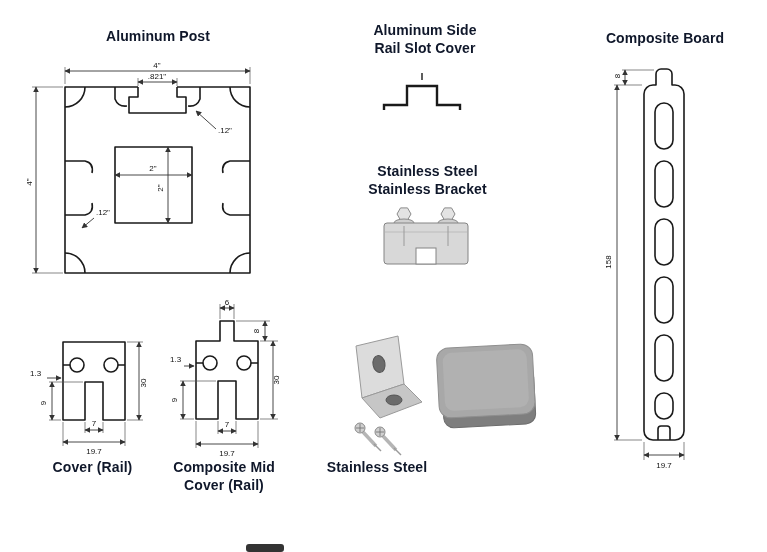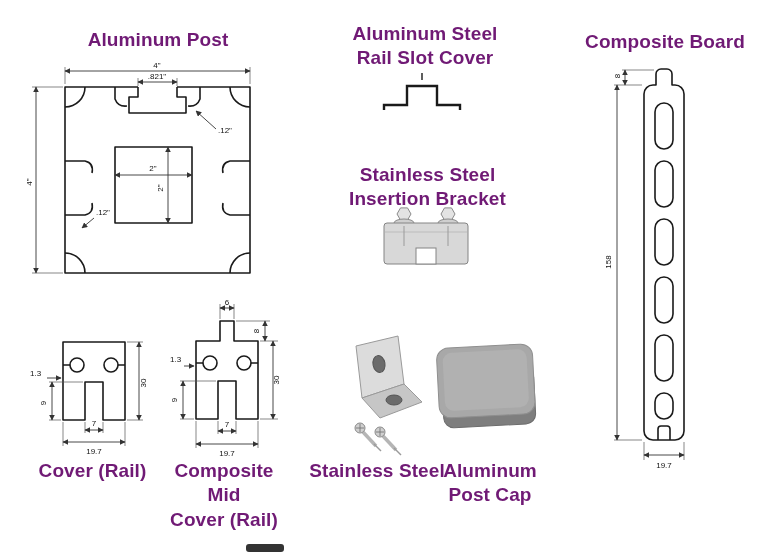"Aluminum Post" .title { color: #701a75 -> #0f172a; font-size: 19px -> 14px }
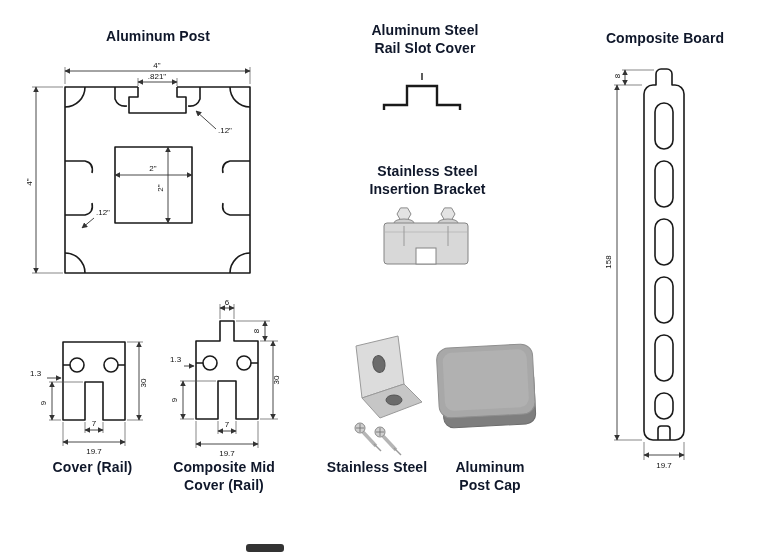"Aluminum Steel" div { text: Steel -> Side }
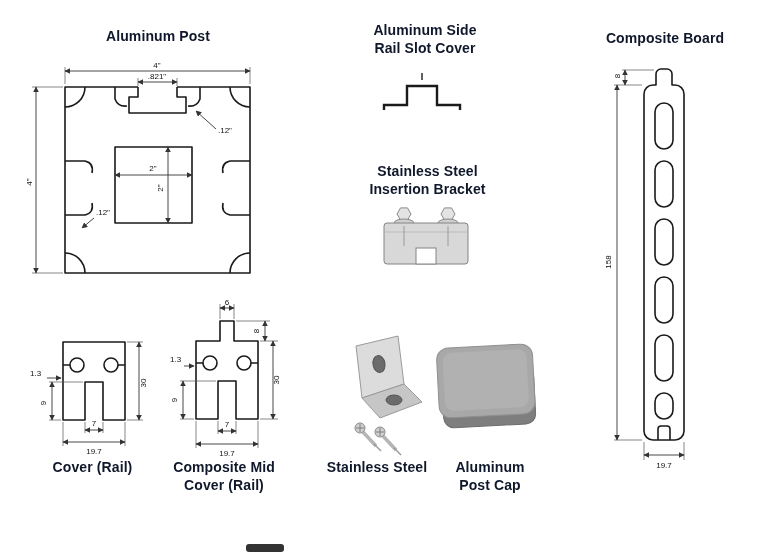"Insertion Bracket" div { text: Insertion -> Stainless }
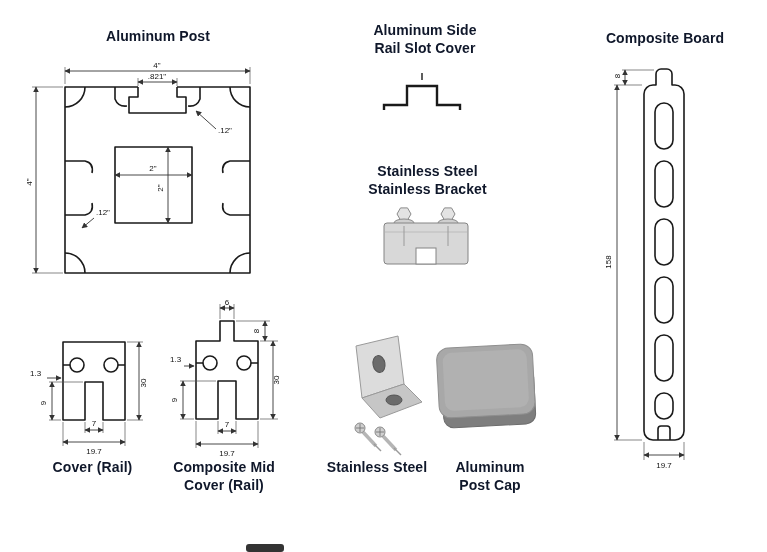"Aluminum" div.title { html: <div> <div>Aluminum</div> <div>Post Cap</div> </div> -> none }
